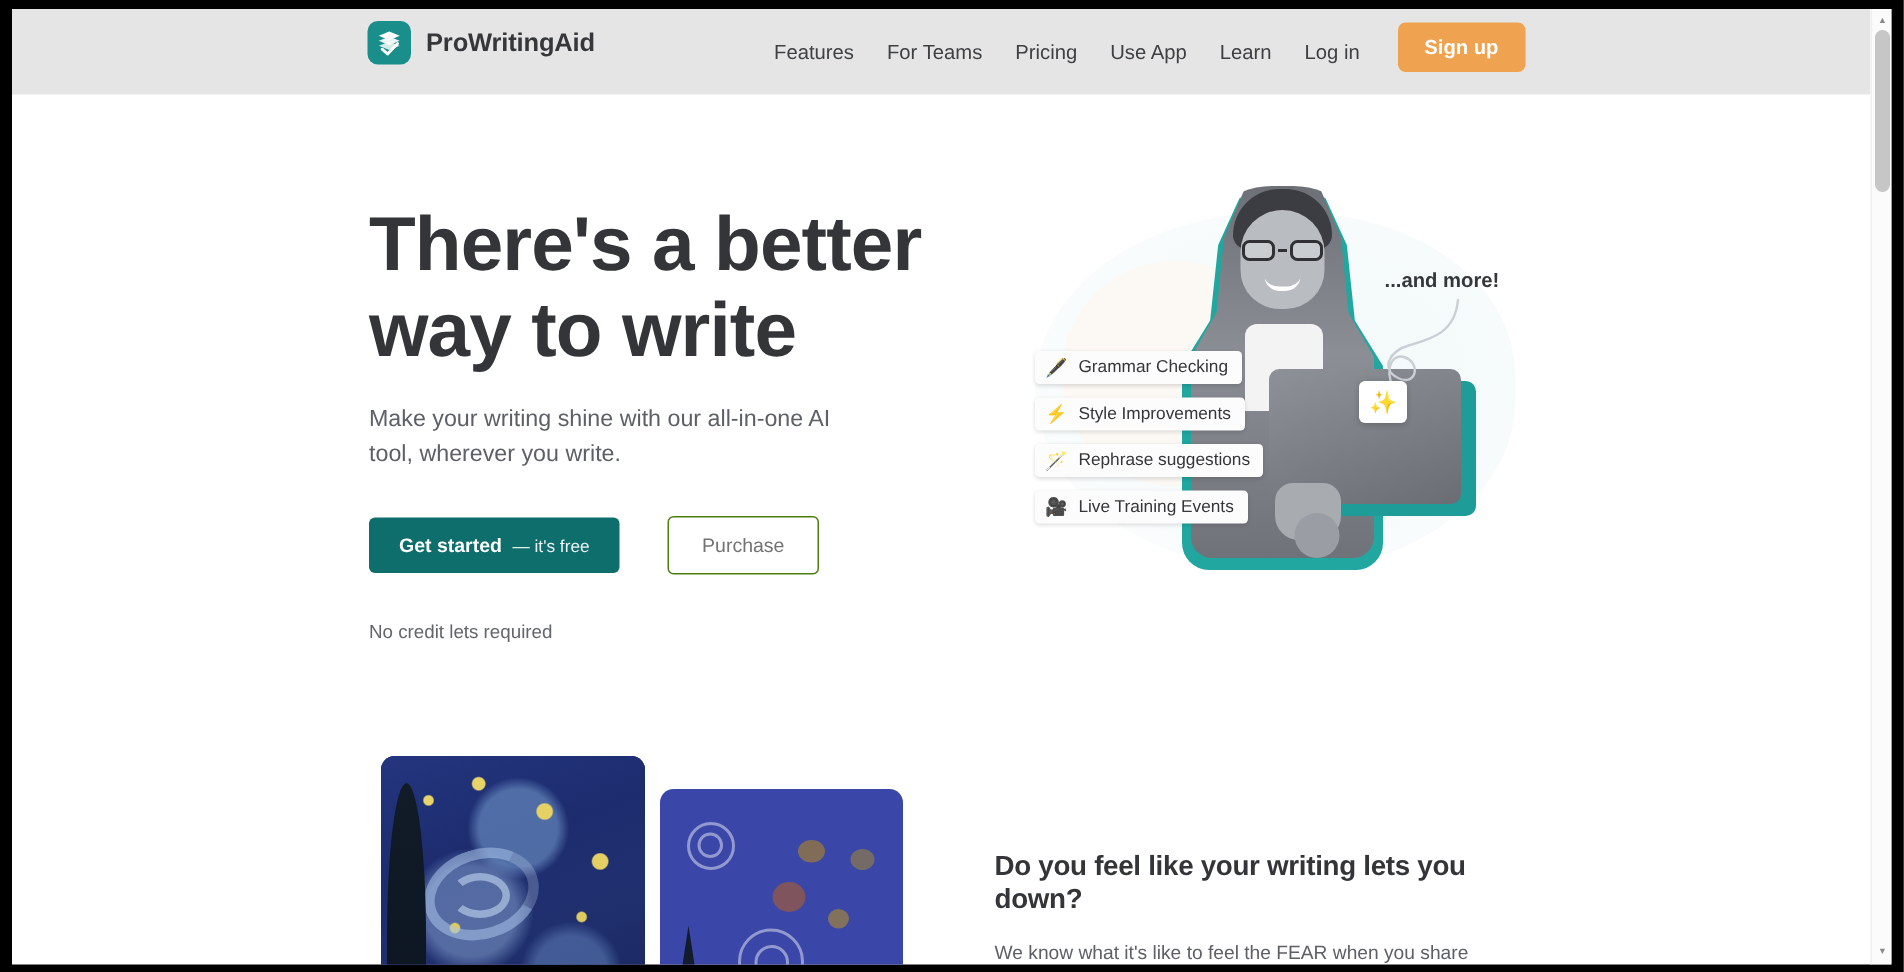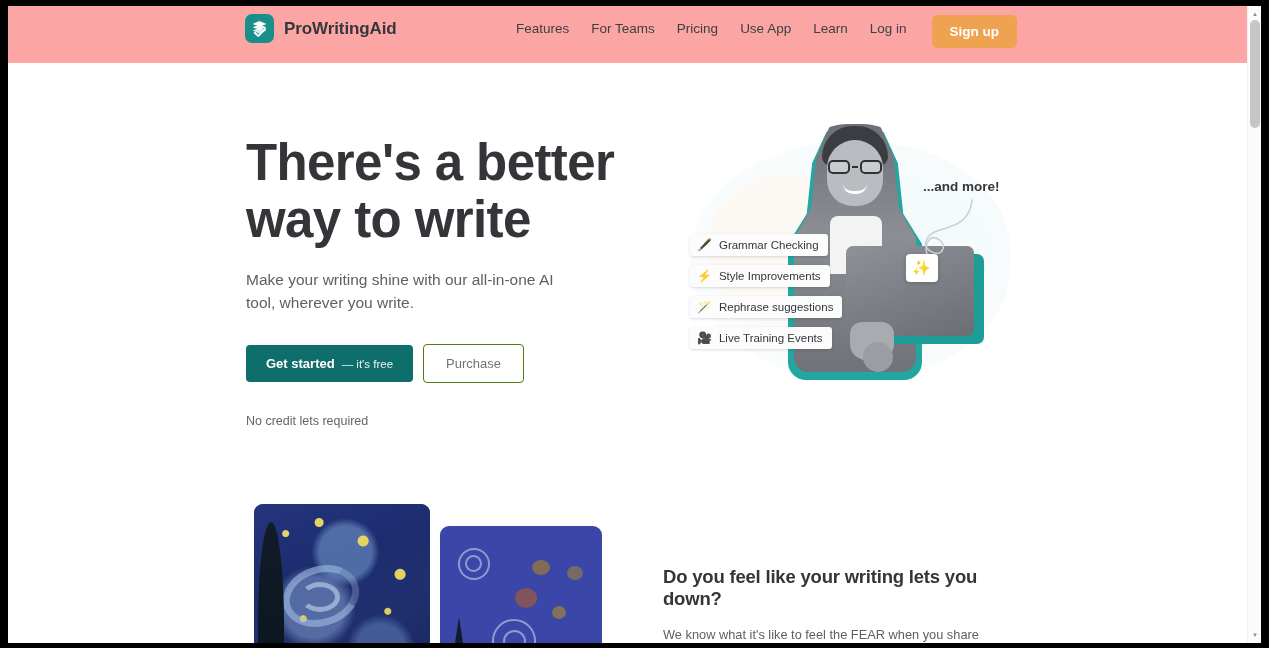"ProWritingAid" .header { background: #fca5a5 -> #e5e5e5 }
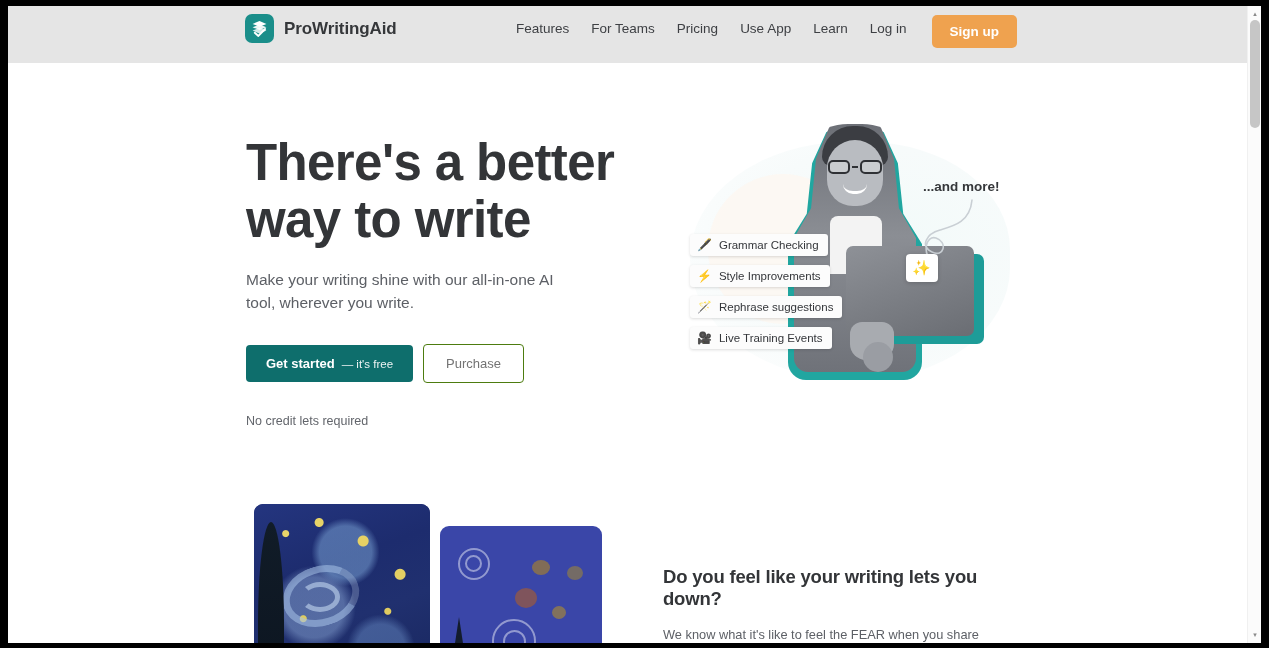"Features" .nav { align-items: flex-start -> flex-end }
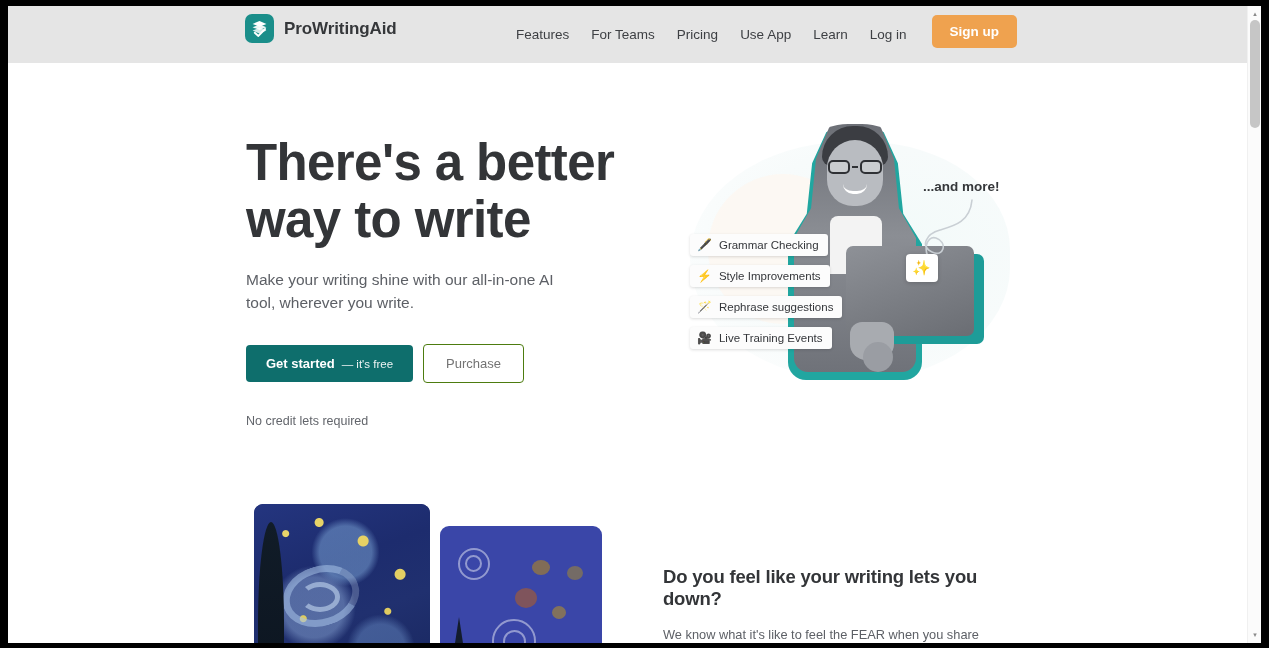"Get started" .hero-btns { gap: 10px -> 32px }
